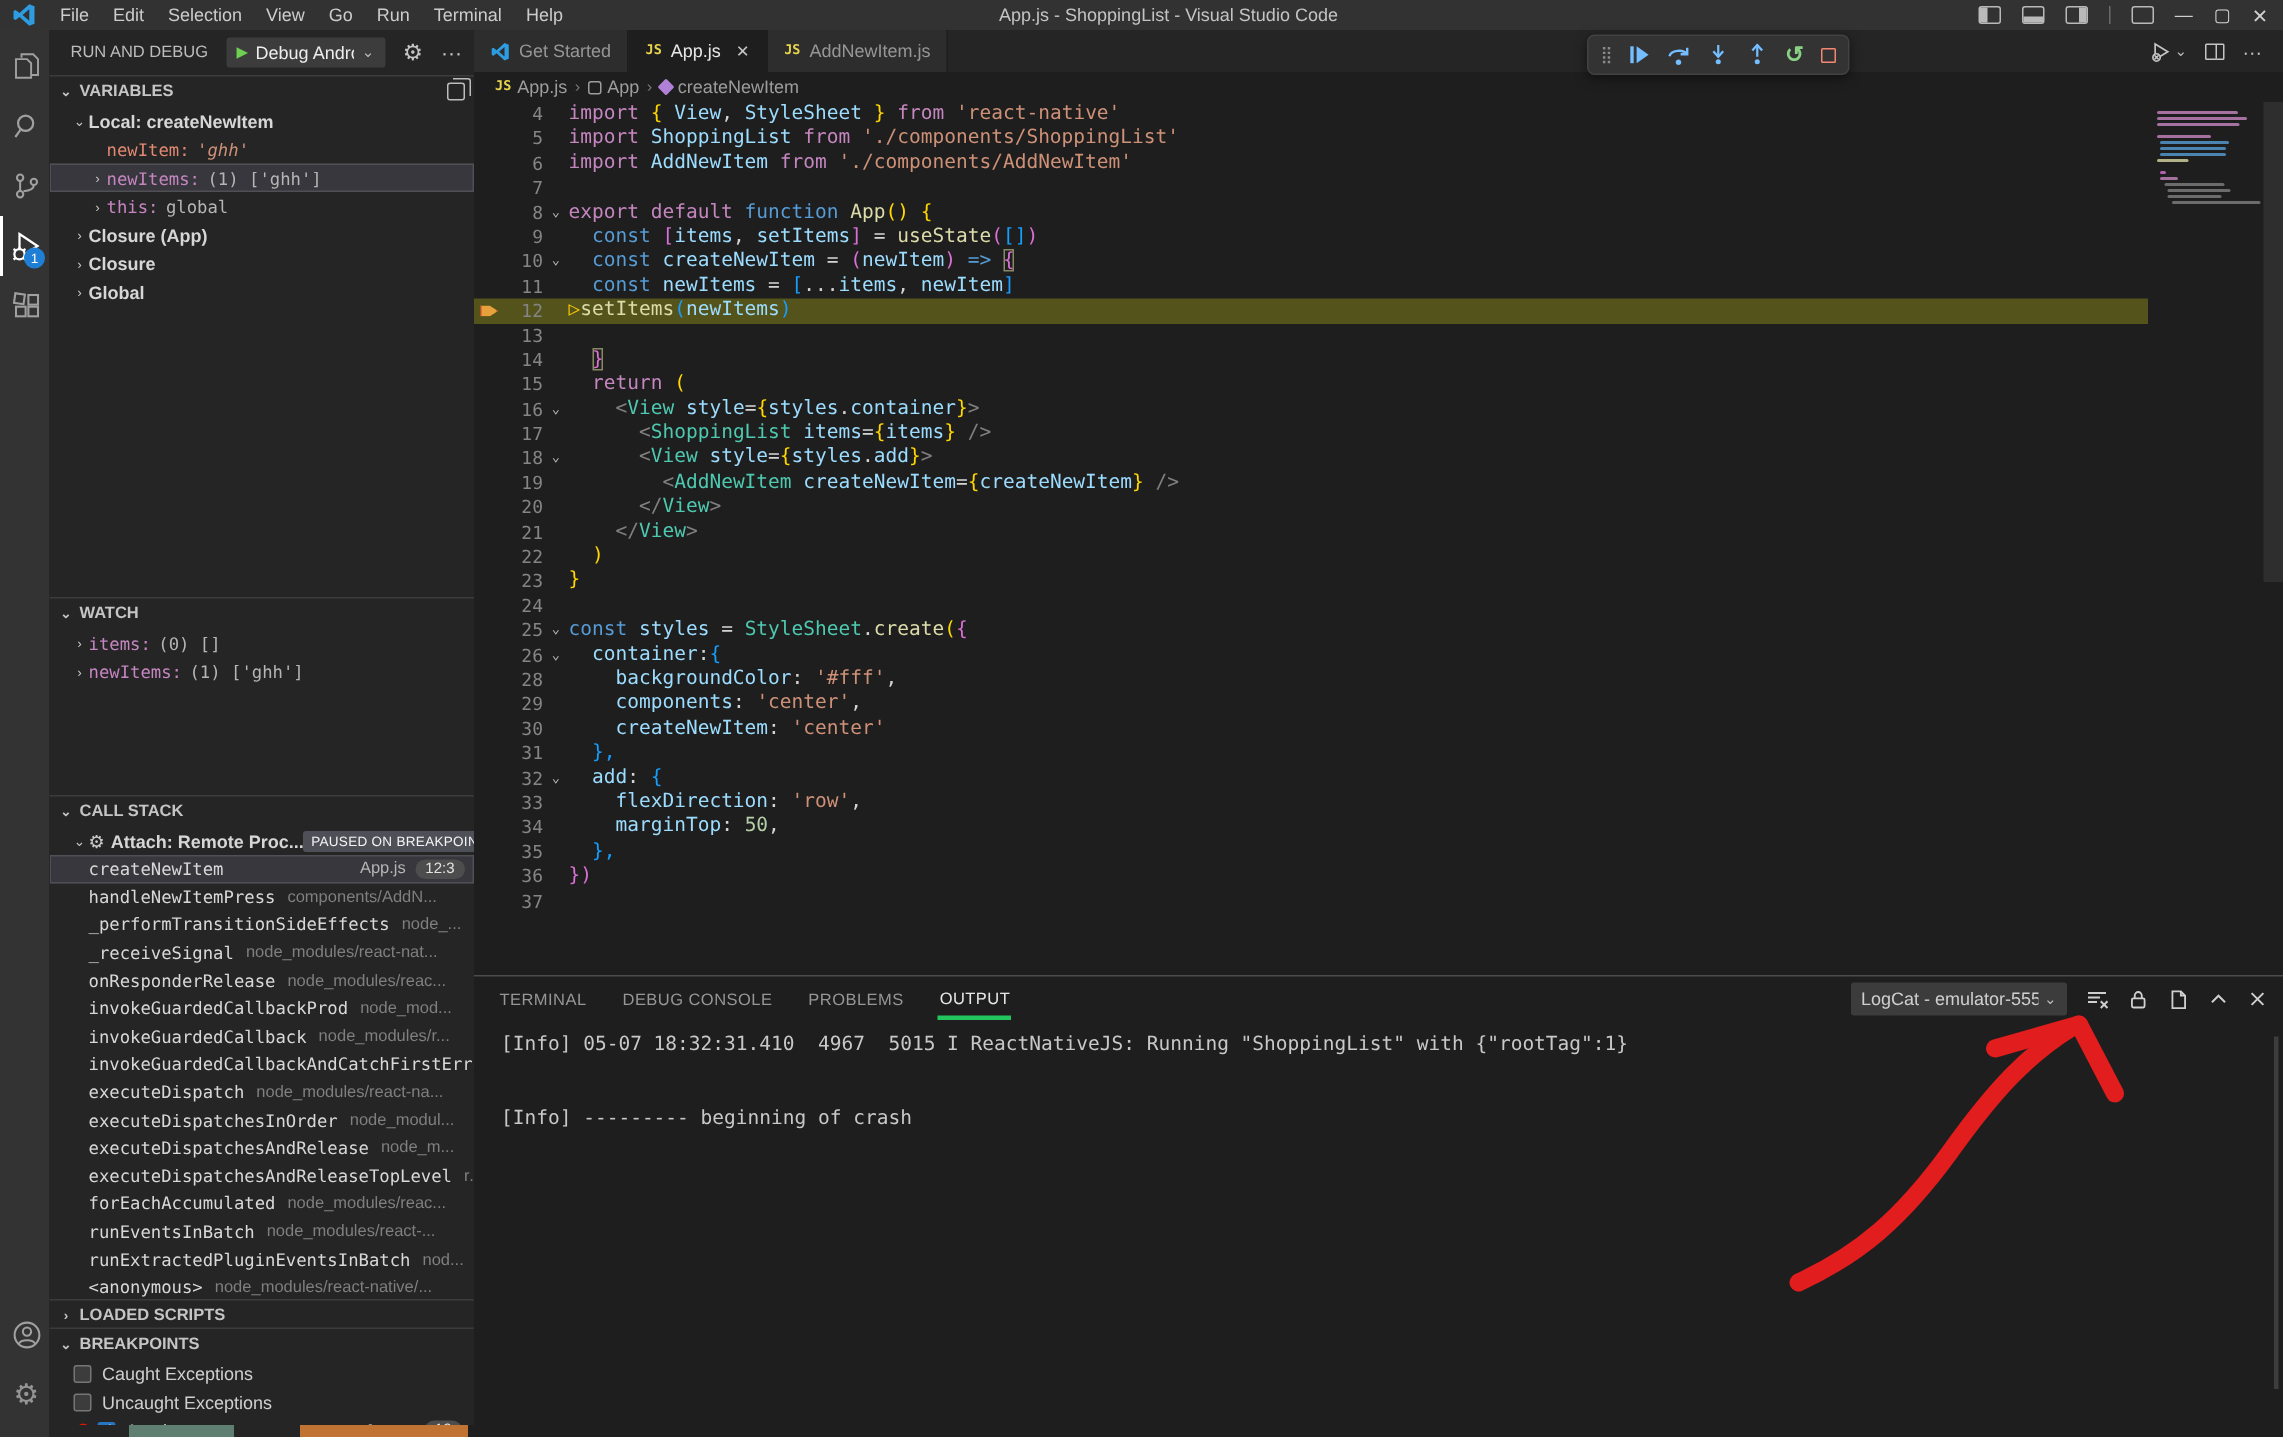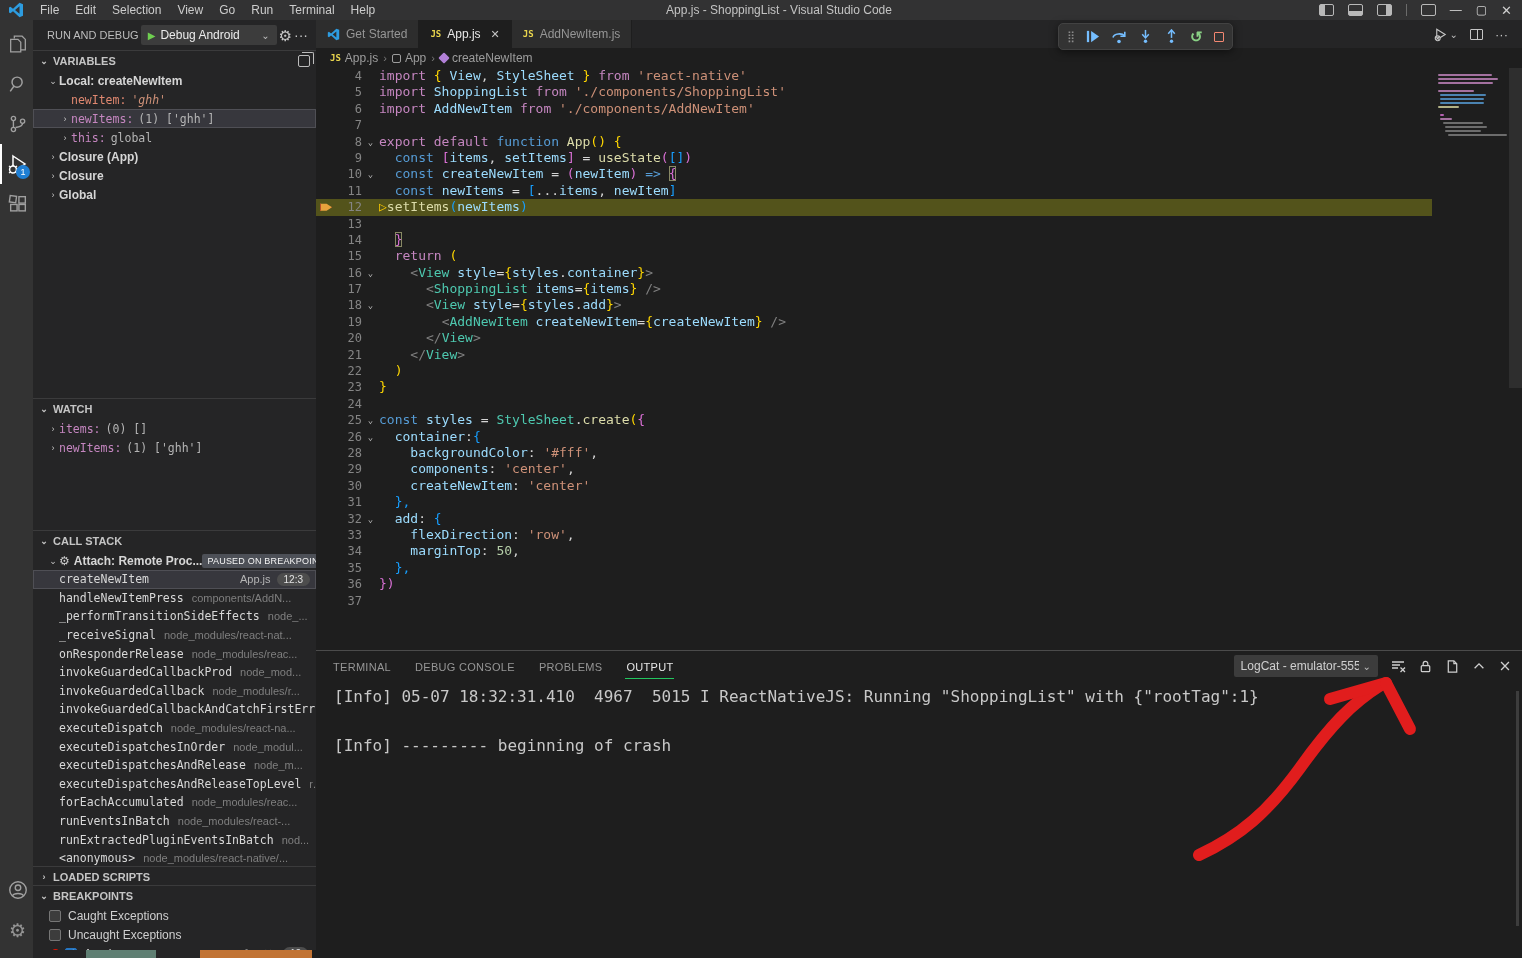"RUN AND DEBUG" .sidebar-header { gap: 2px -> 12px }
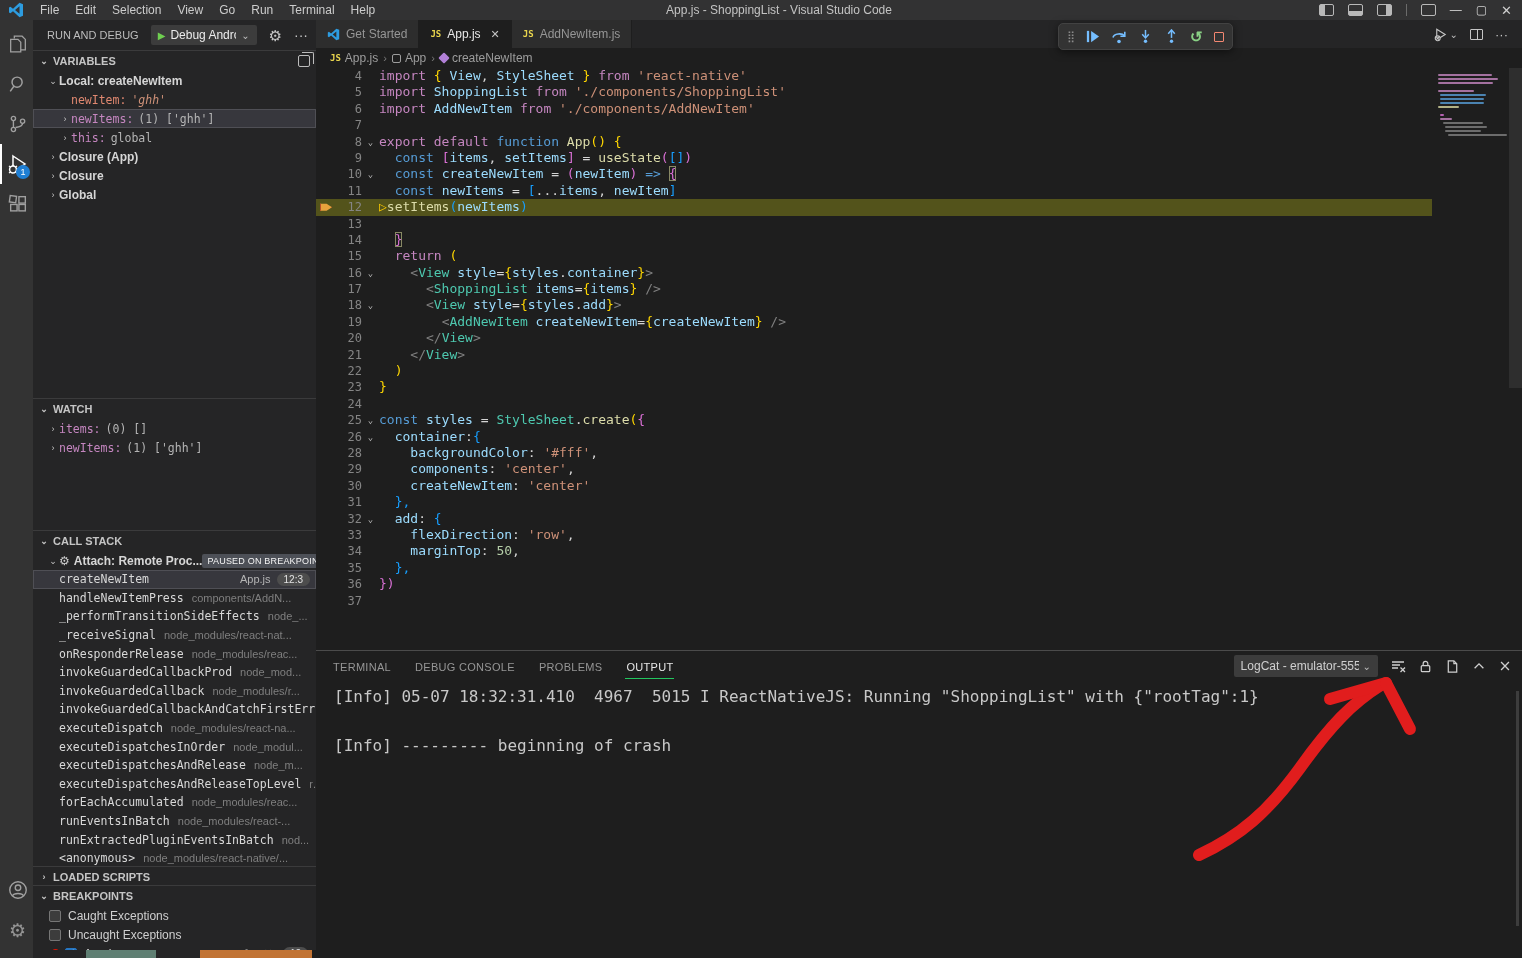"OUTPUT" .panel-tab.active { border-bottom: 1px solid #22c55e -> 3px solid #22c55e }
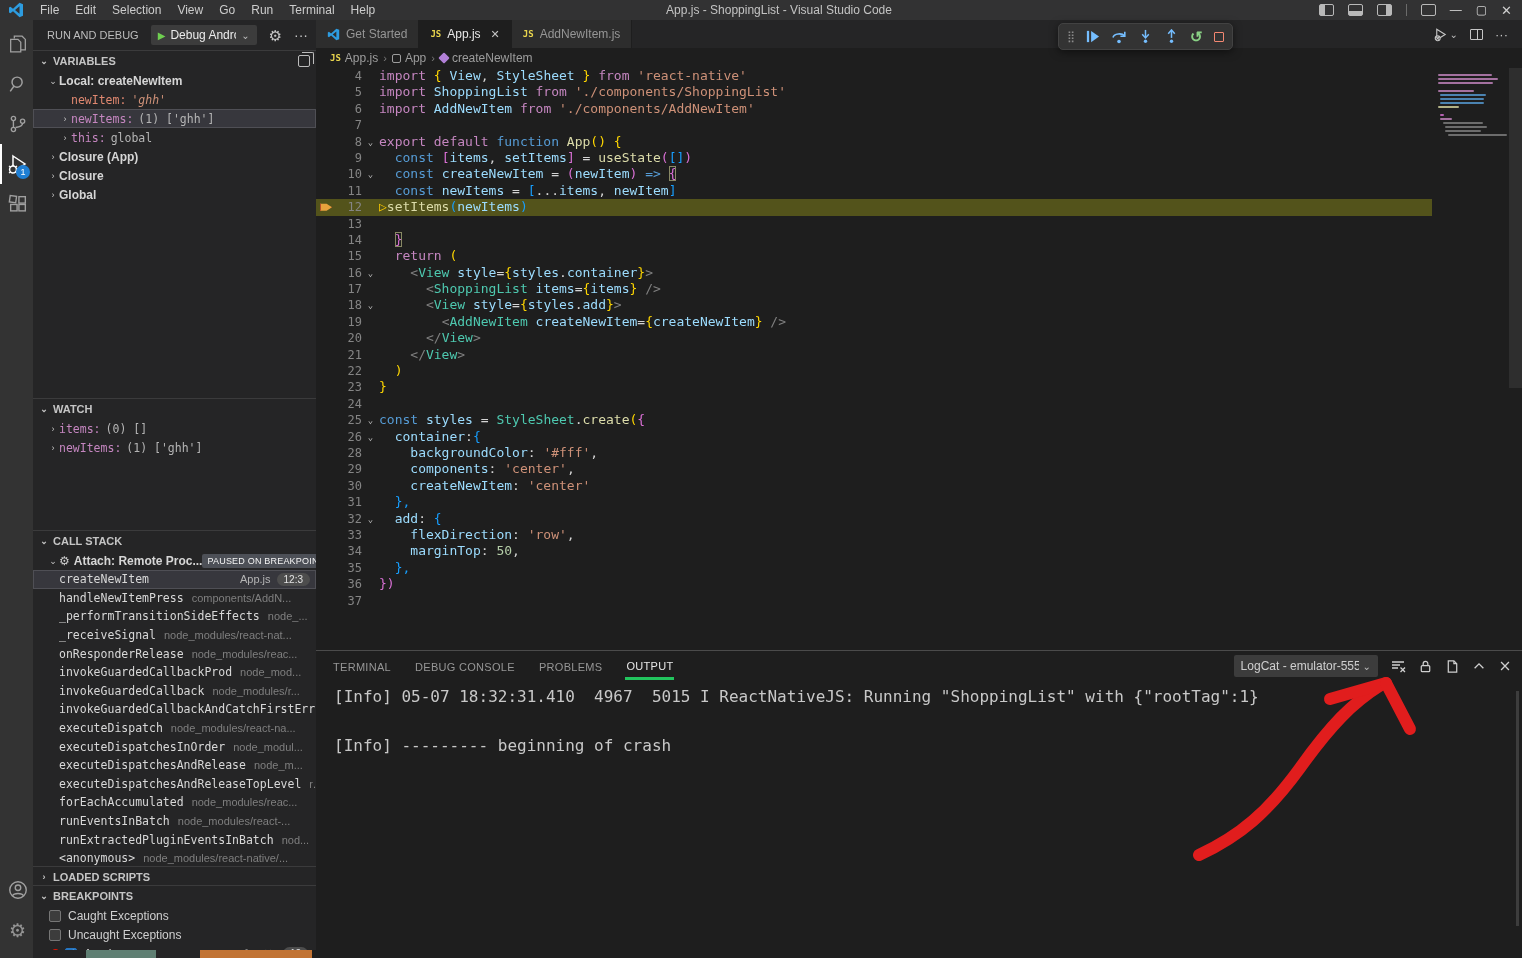"[Info] 05-07 18:32:31.410 4967 5015" .panel-output { font-size: 16px -> 13px }
